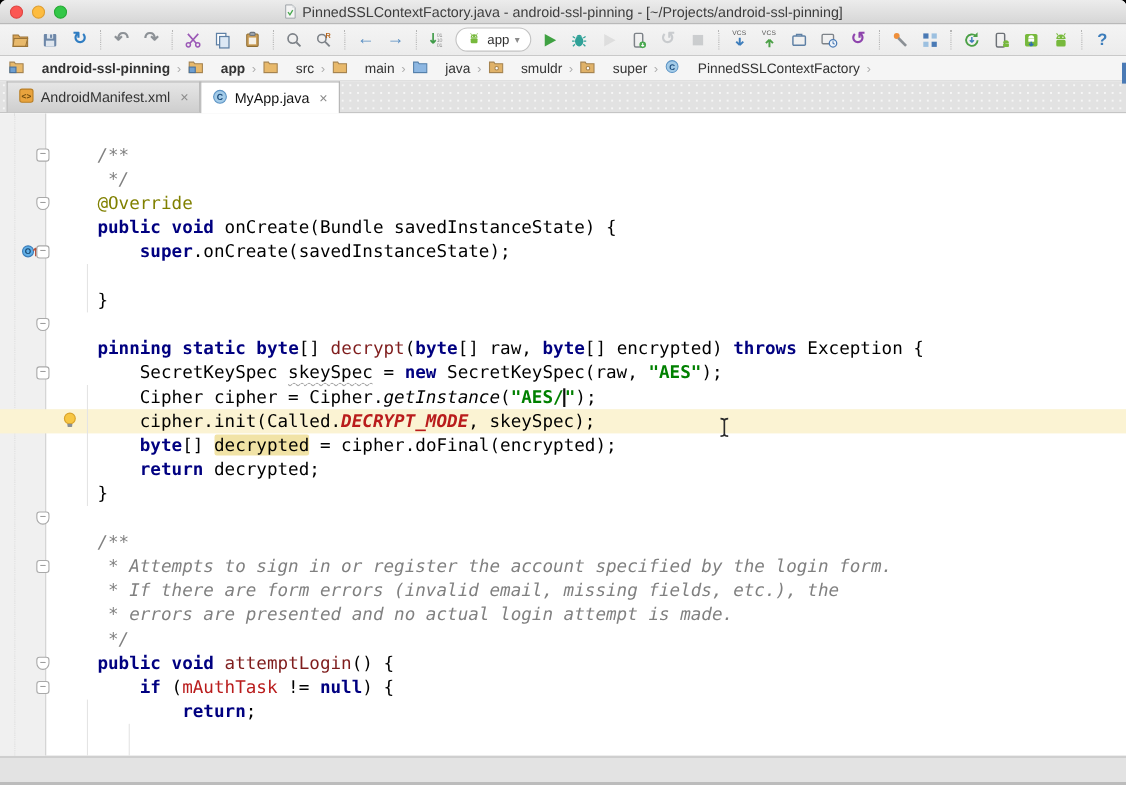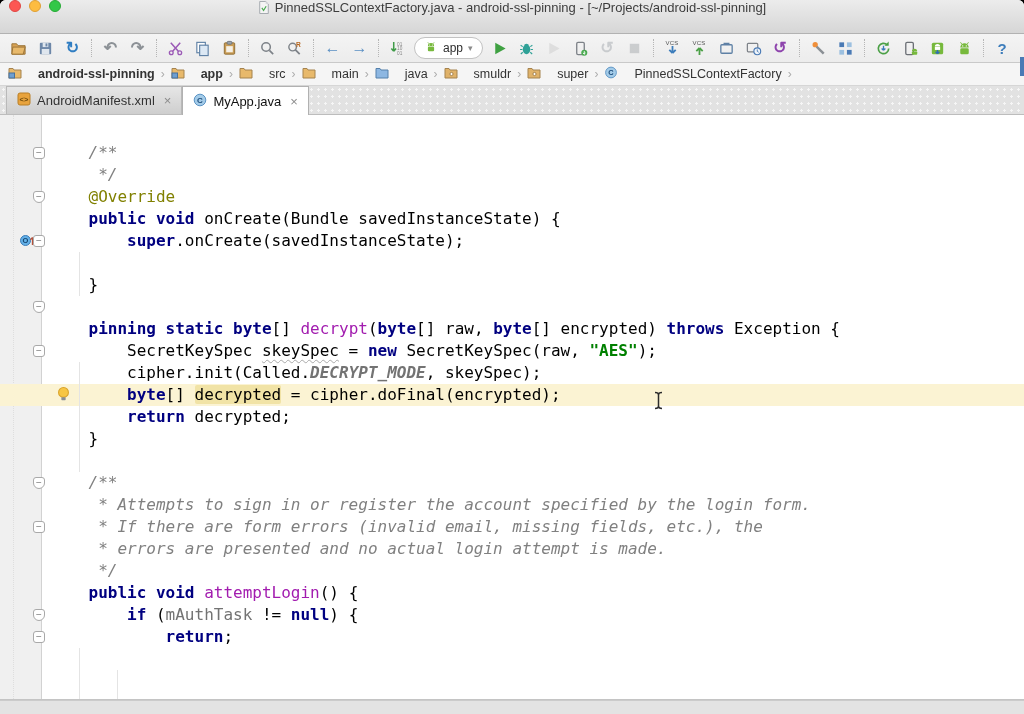"PinnedSSLContextFactory.java -" .titlebar { align-items: none -> center; height: 34px -> 22px }
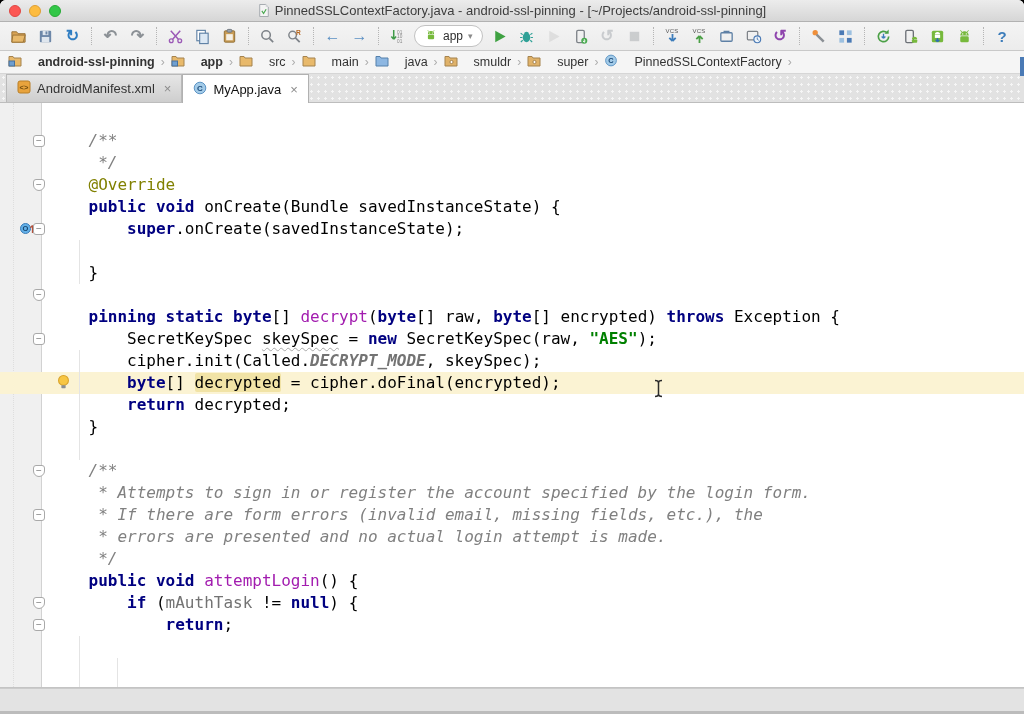"decrypt" .tg { color: #a21caf -> #7f1d1d }
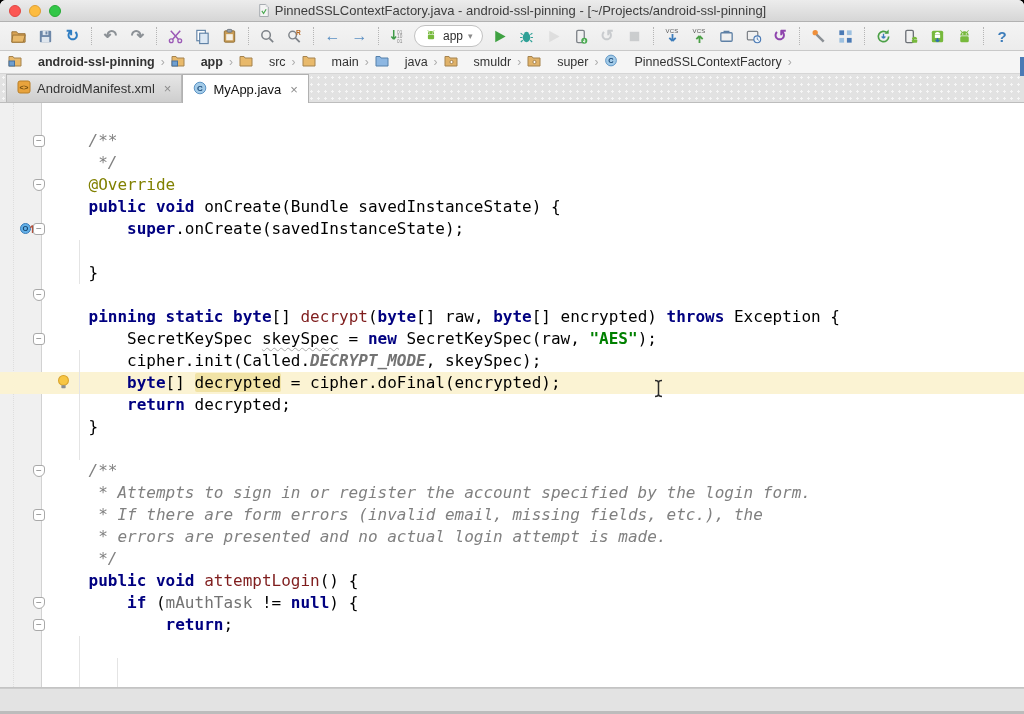"Cipher cipher =" div.code-line { html: none -> <div><span> Cipher cipher = Cipher.</span><span>getInstance</span><span>(</span><span>"AES/</span><span></span><span>"</span><span>);</span></div> }
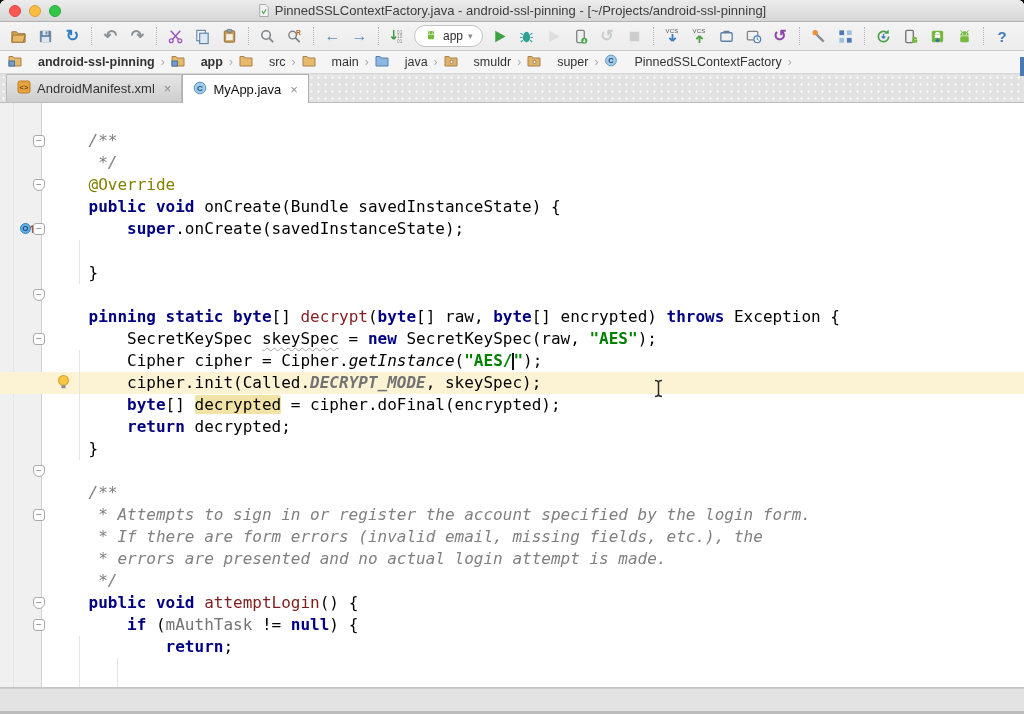"DECRYPT_MODE" .tf { color: #737373 -> #b91c1c }
